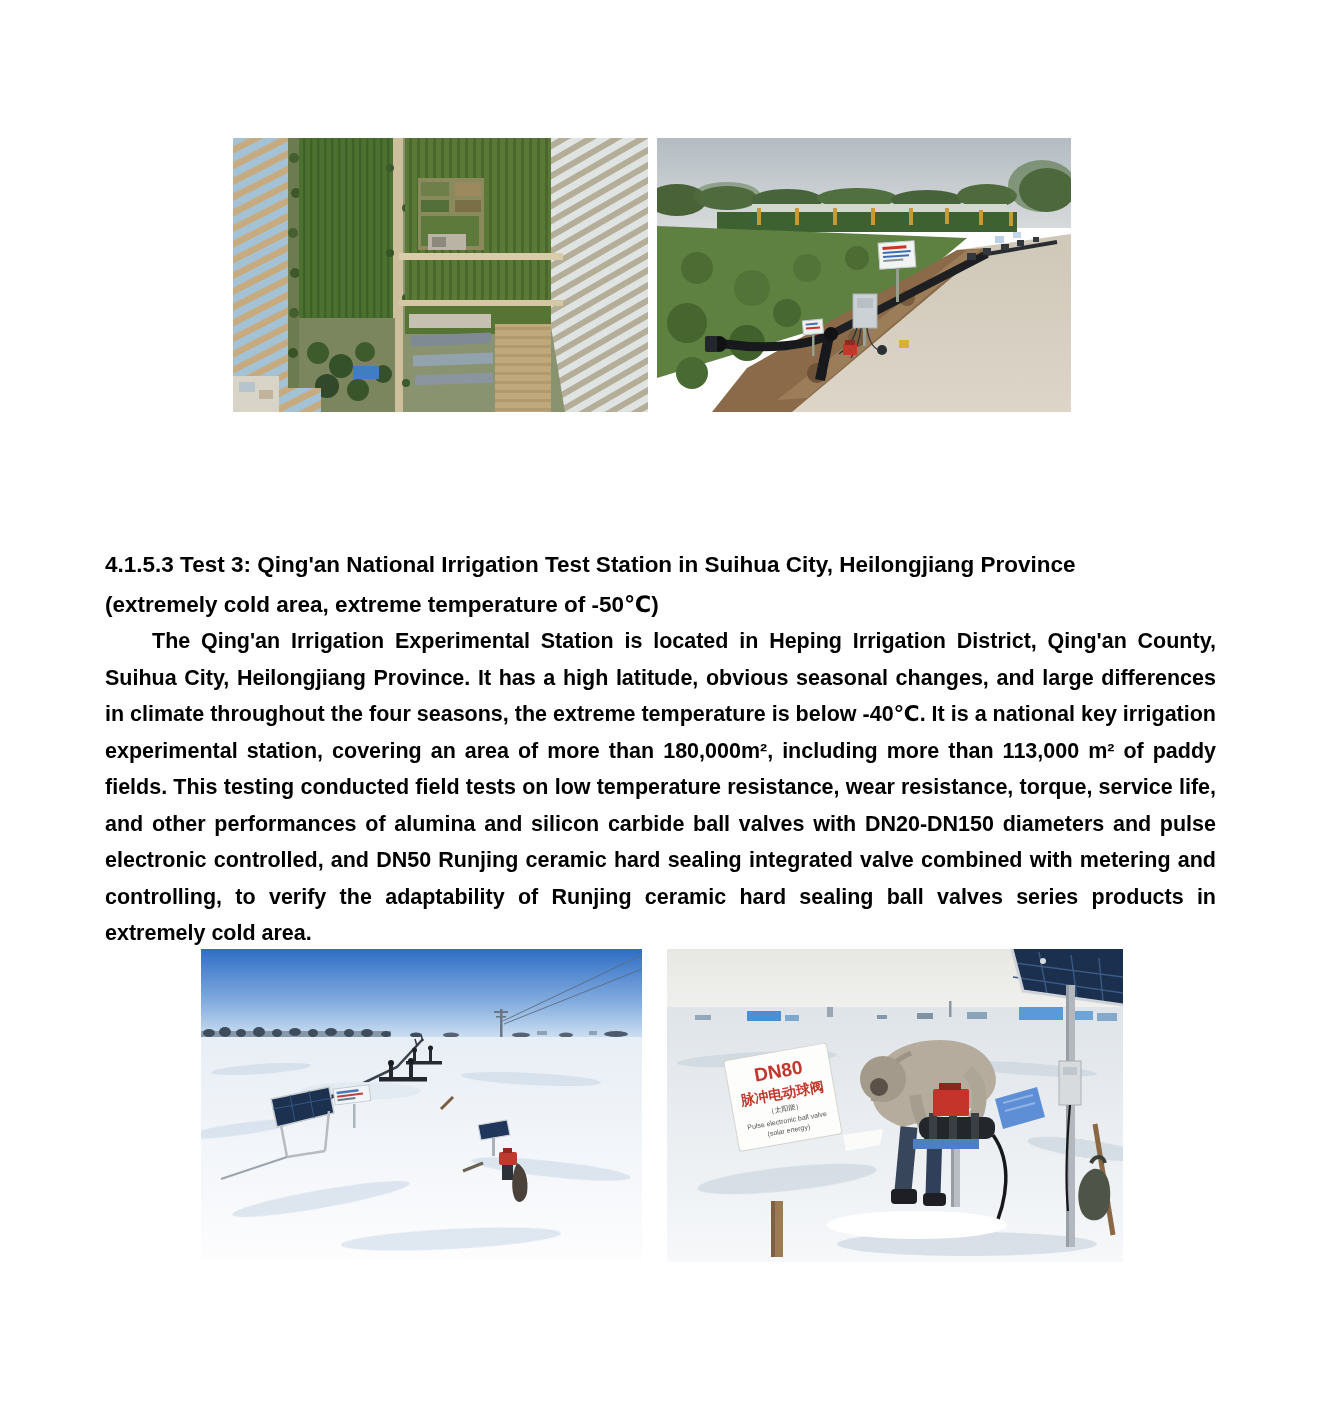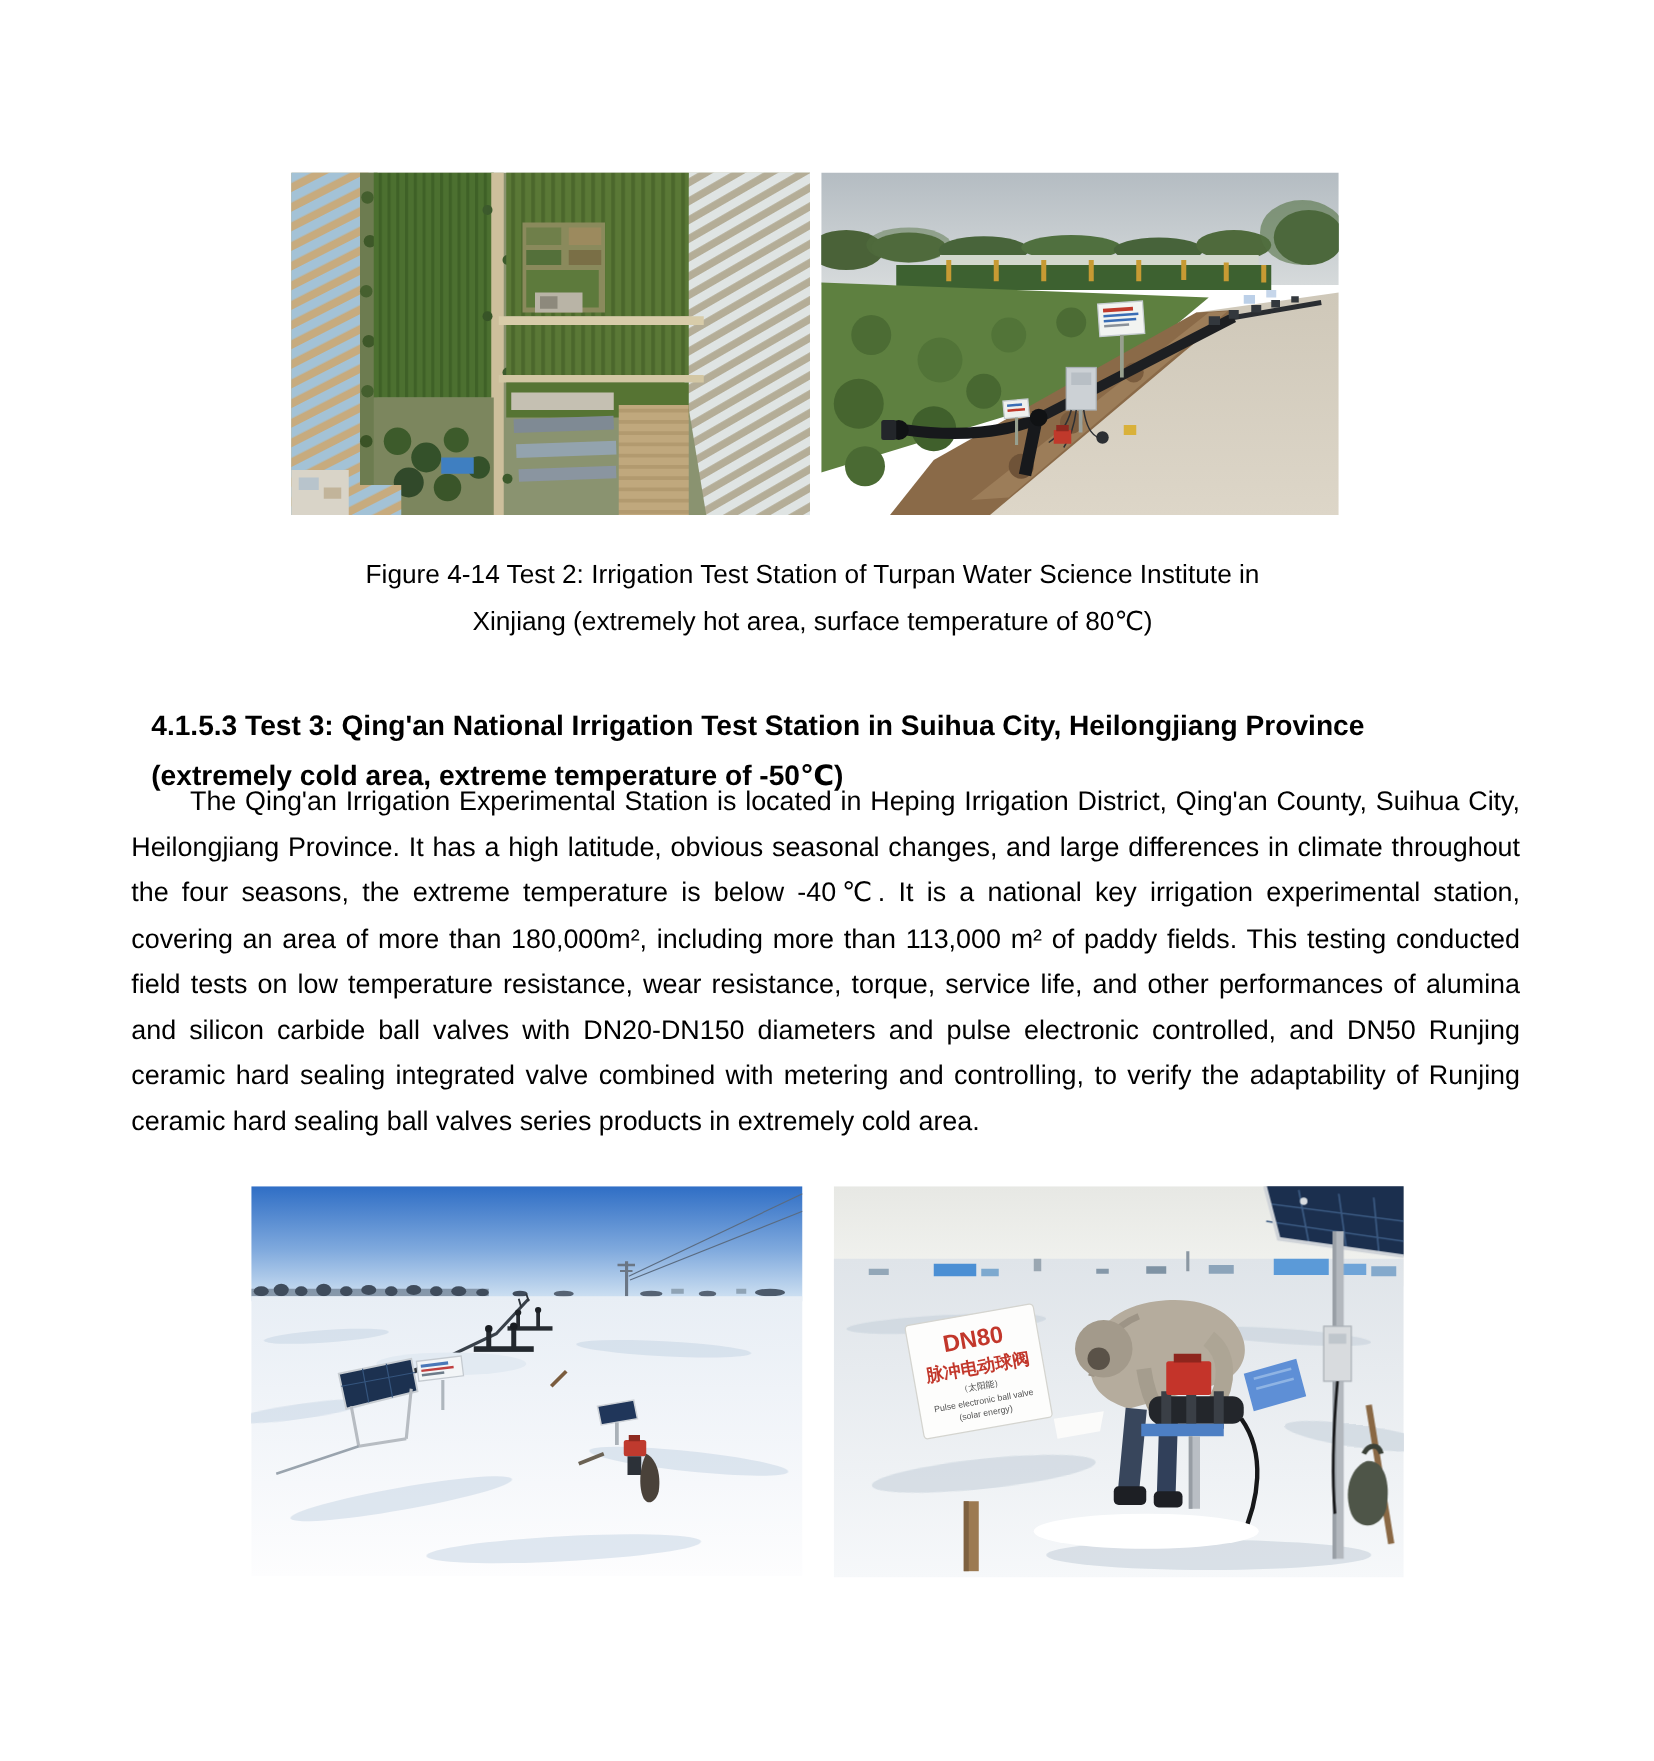"Figure 4-14 Test 2: Irrigation" div.caption { html: <div> <div>Figure 4-14 Test 2: Irrigation Test Station of Turpan Water Science Institute in</div> <div>Xinjiang (extremely hot area, surface temperature of 80℃)</div> </div> -> none }
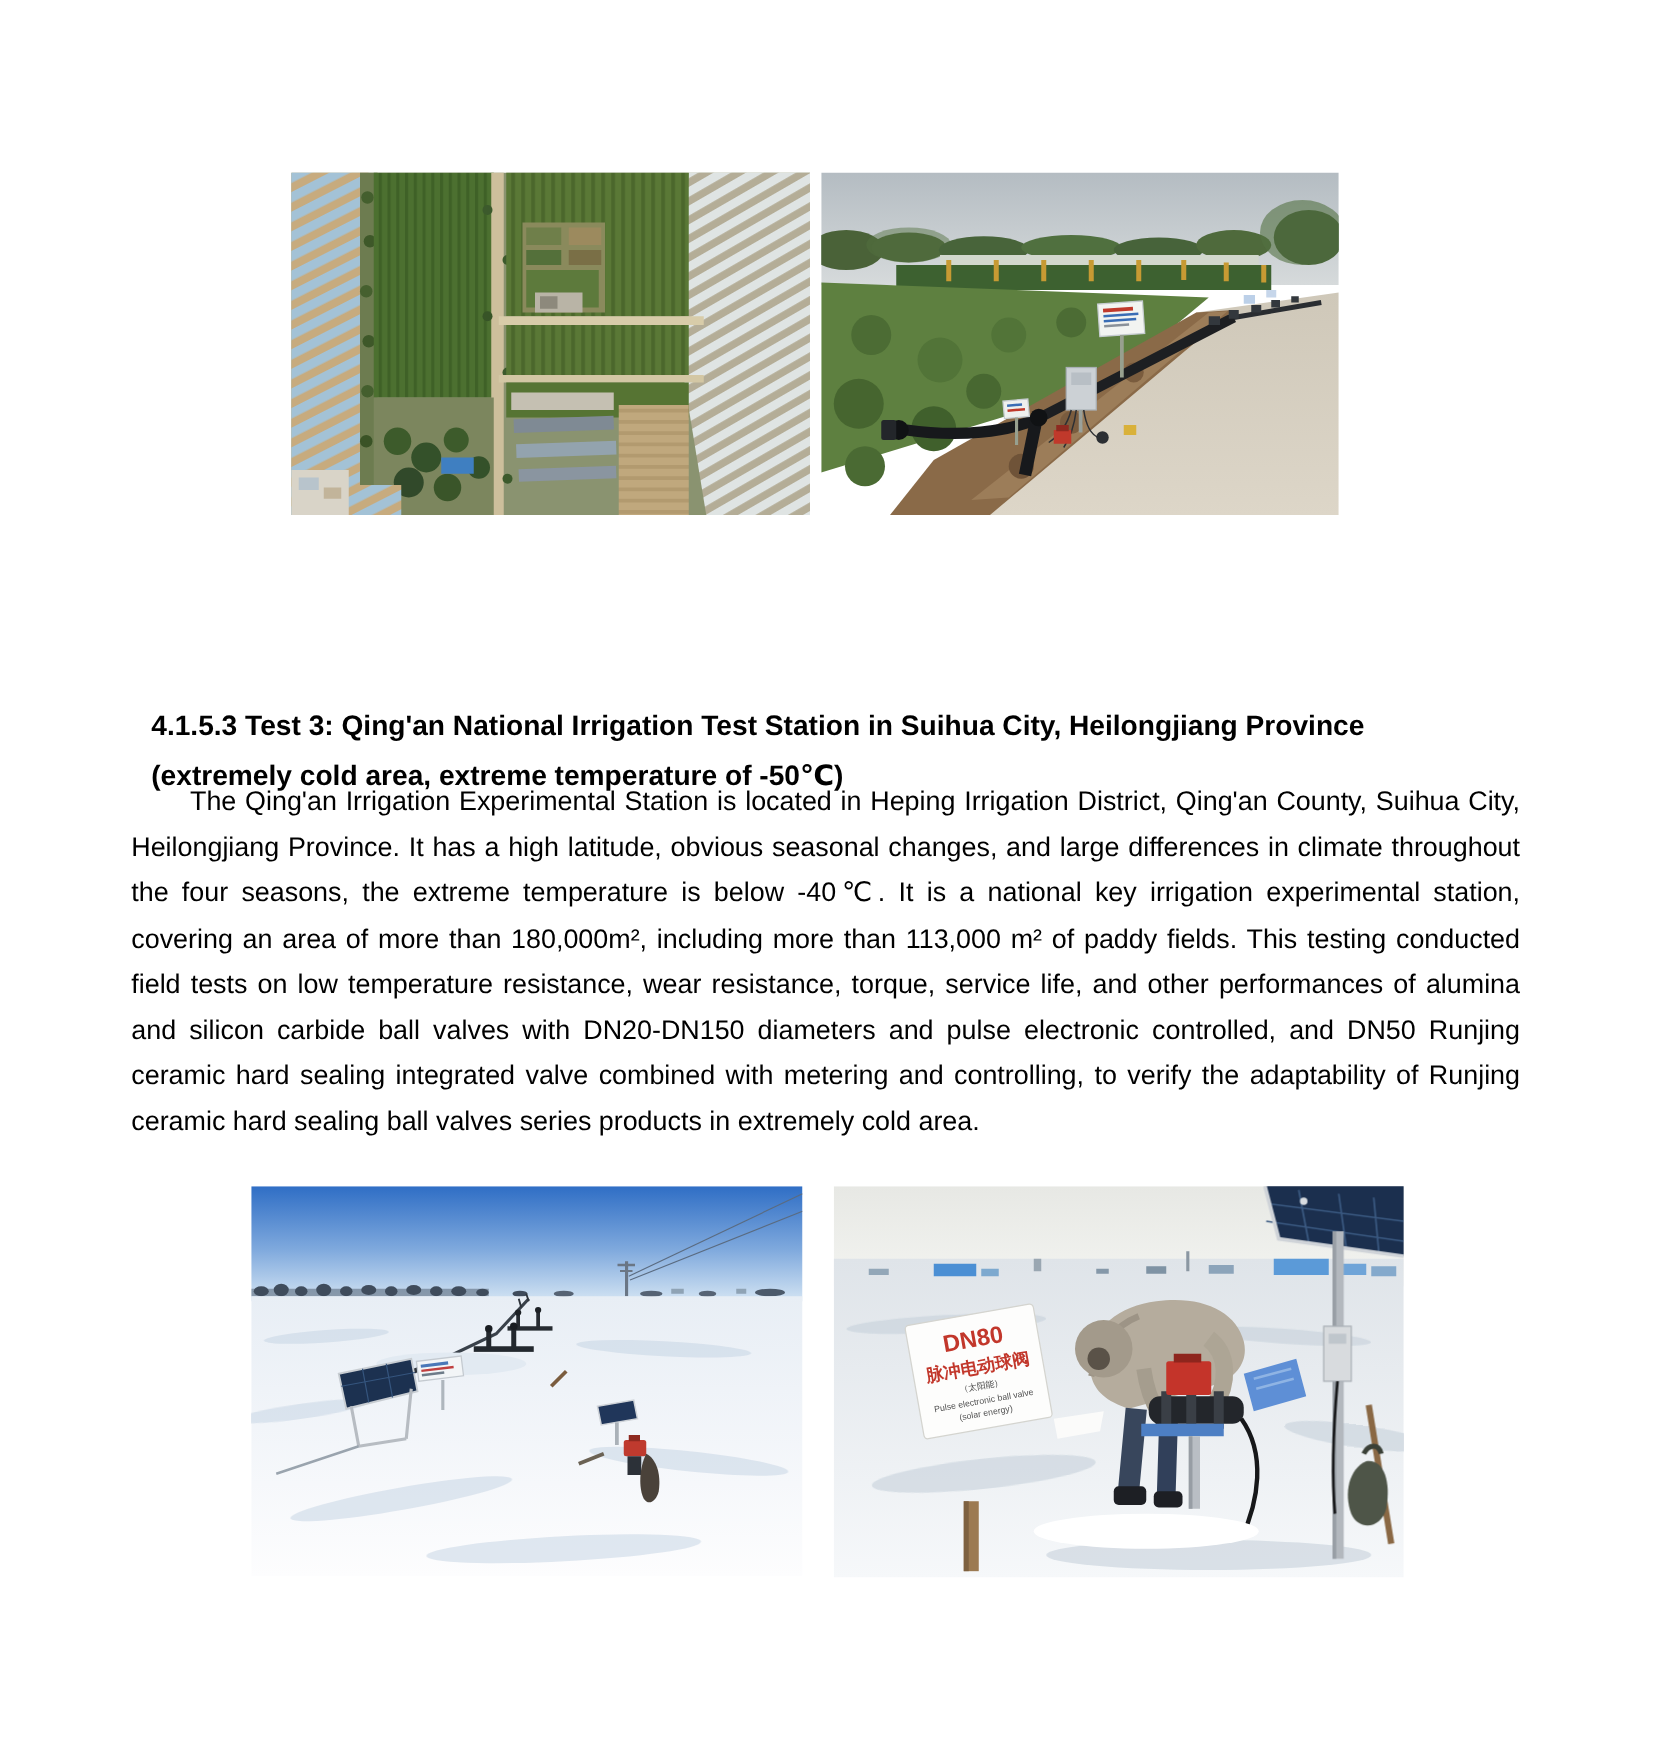"4.1.5.3 Test 3: Qing'an National" .heading { margin: 16px -> 0 }
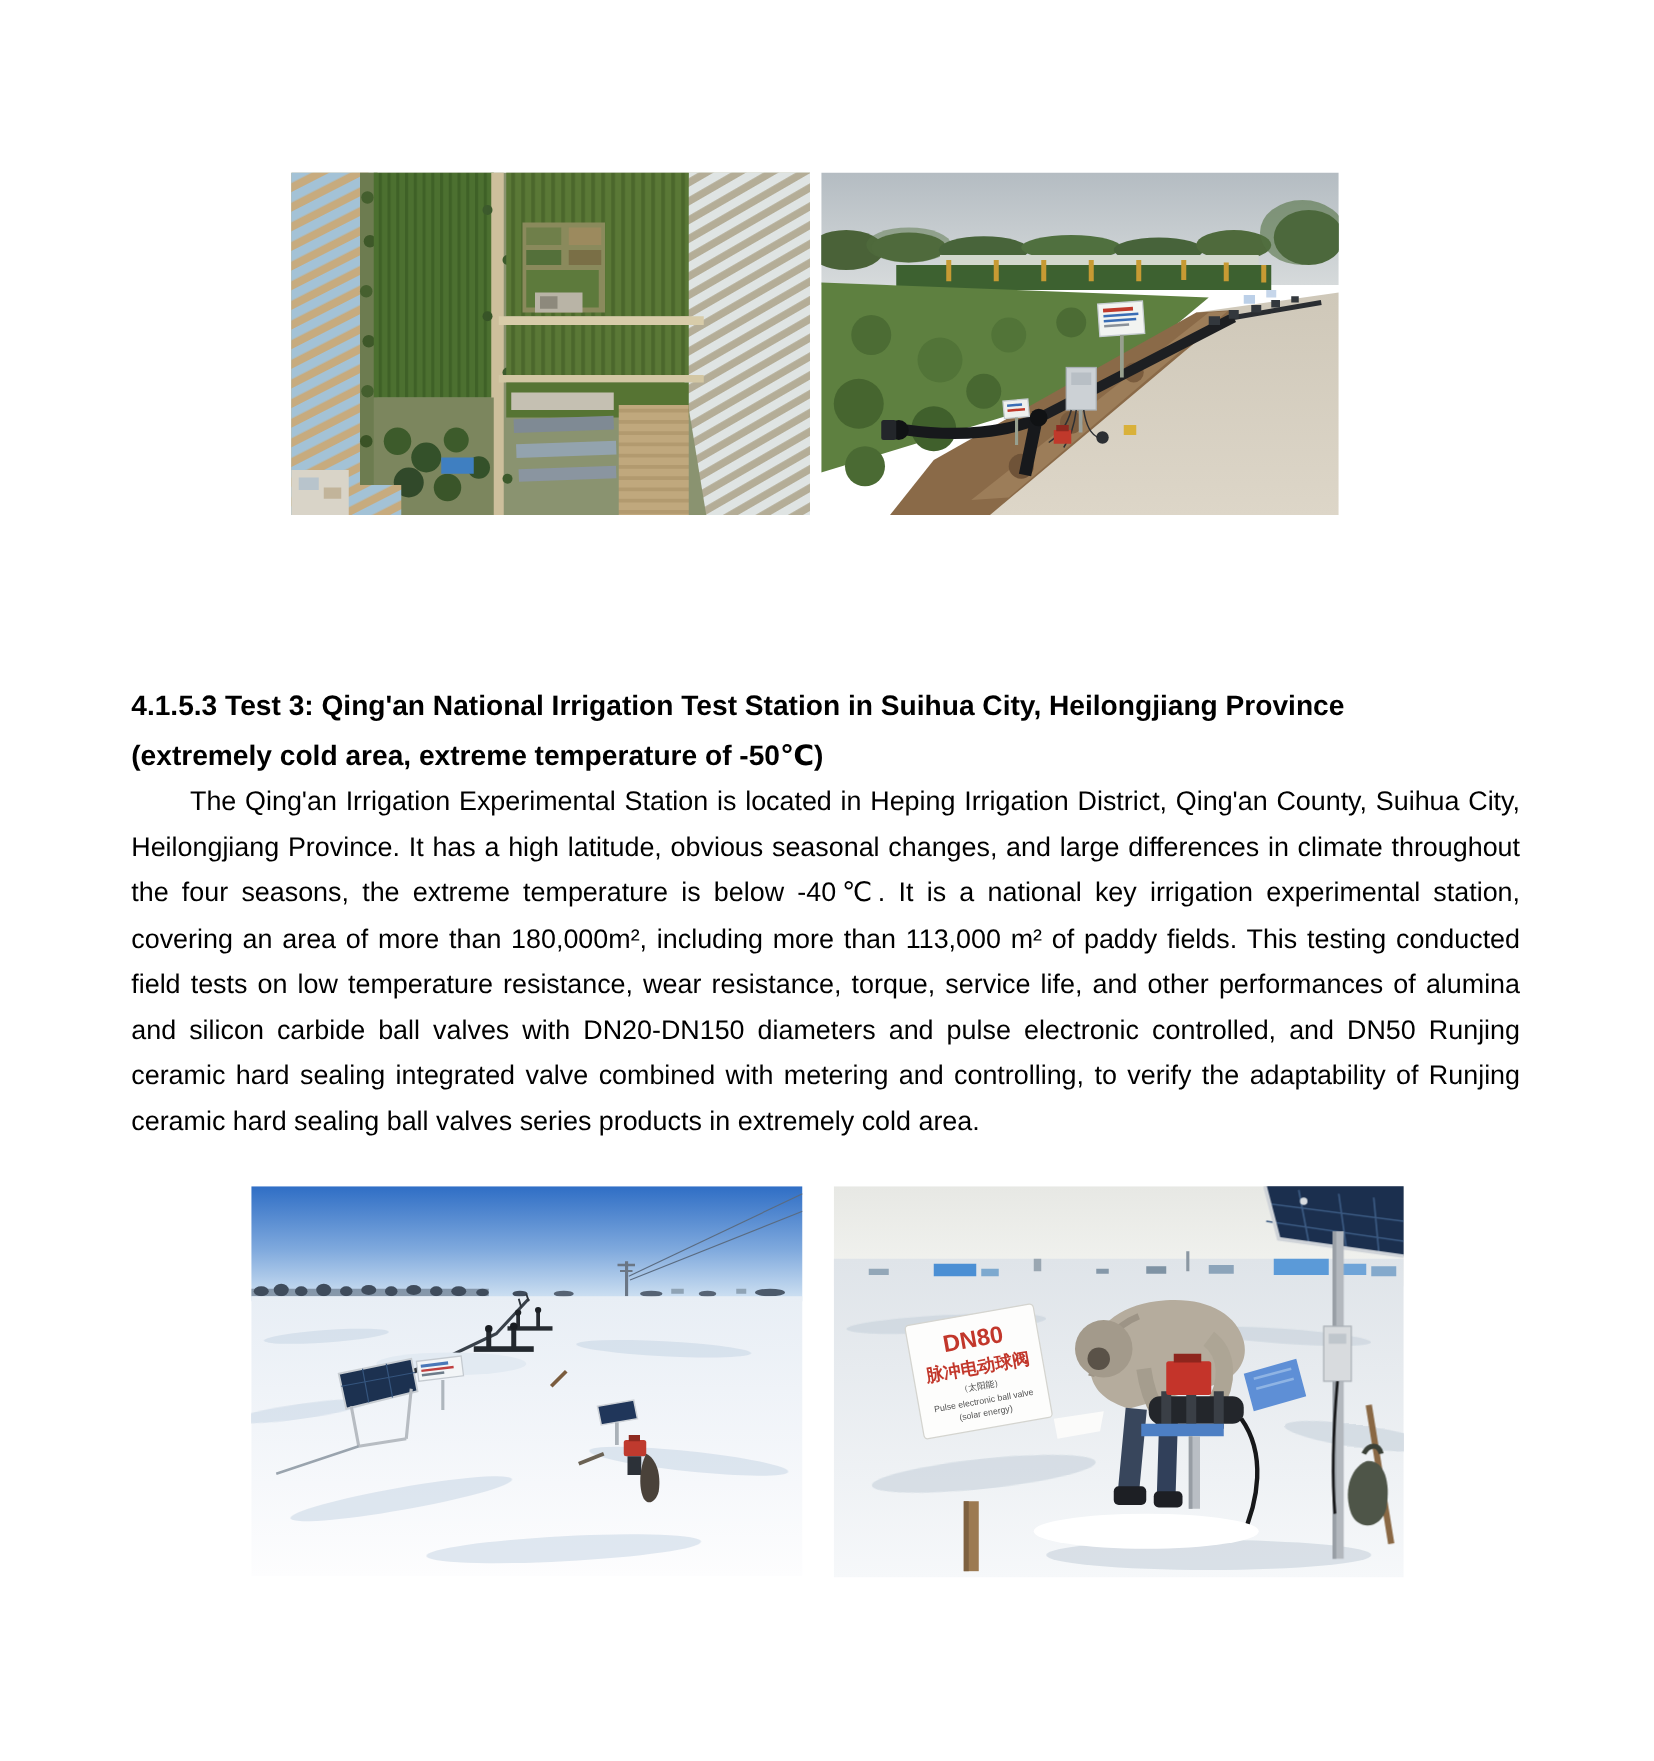"The Qing'an Irrigation Experimental" .bodytext { font-weight: none -> bold }
